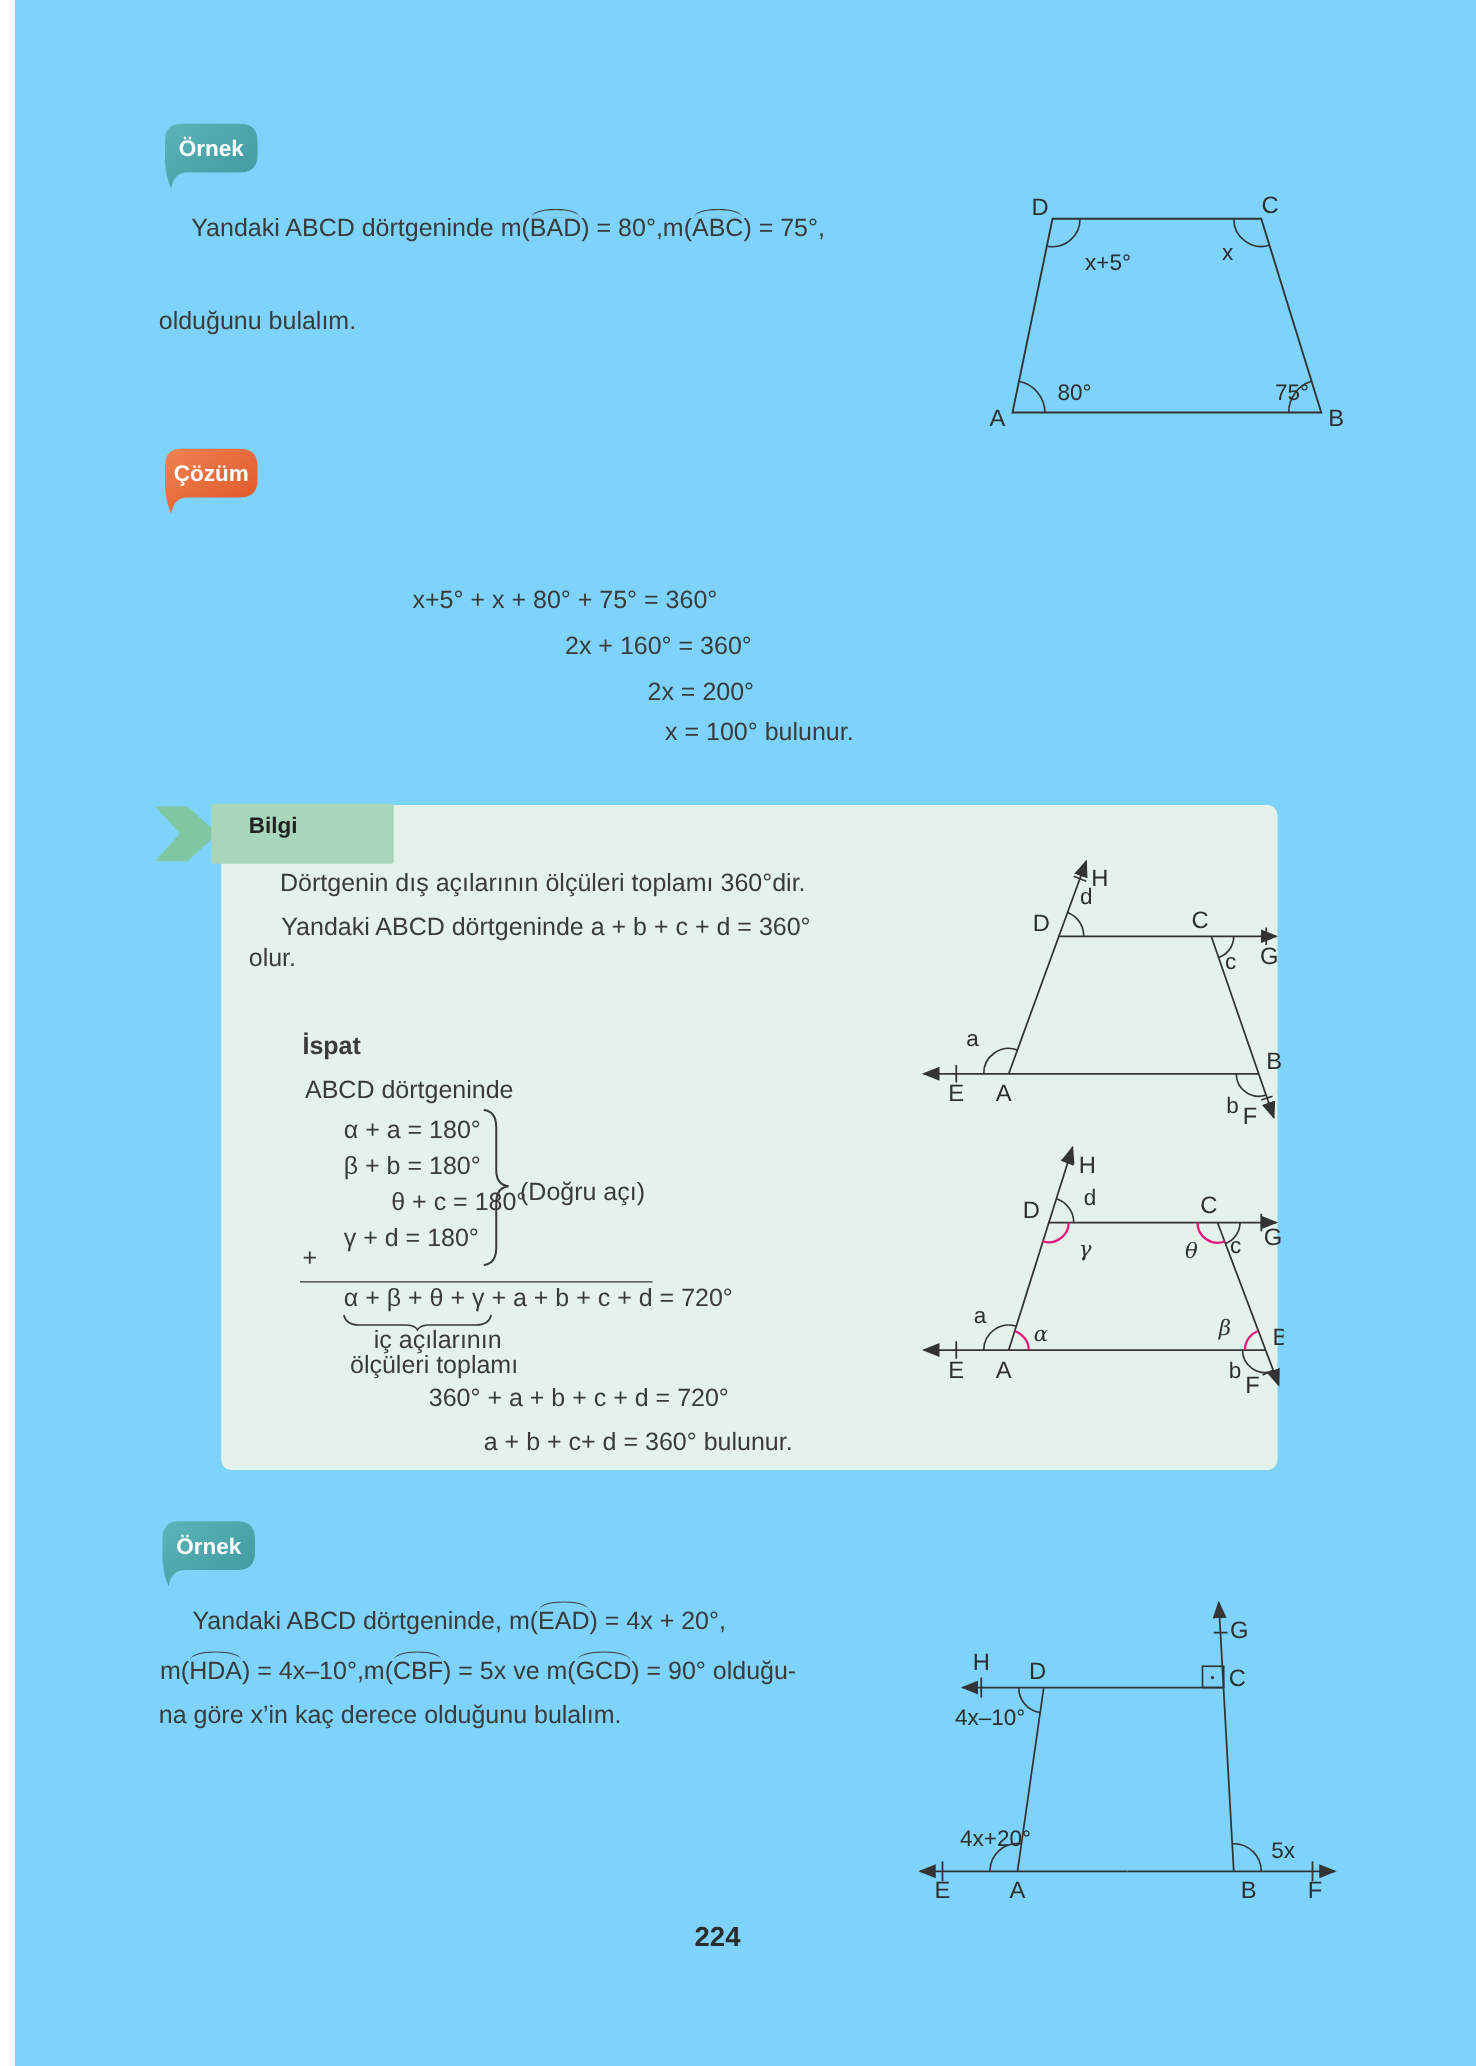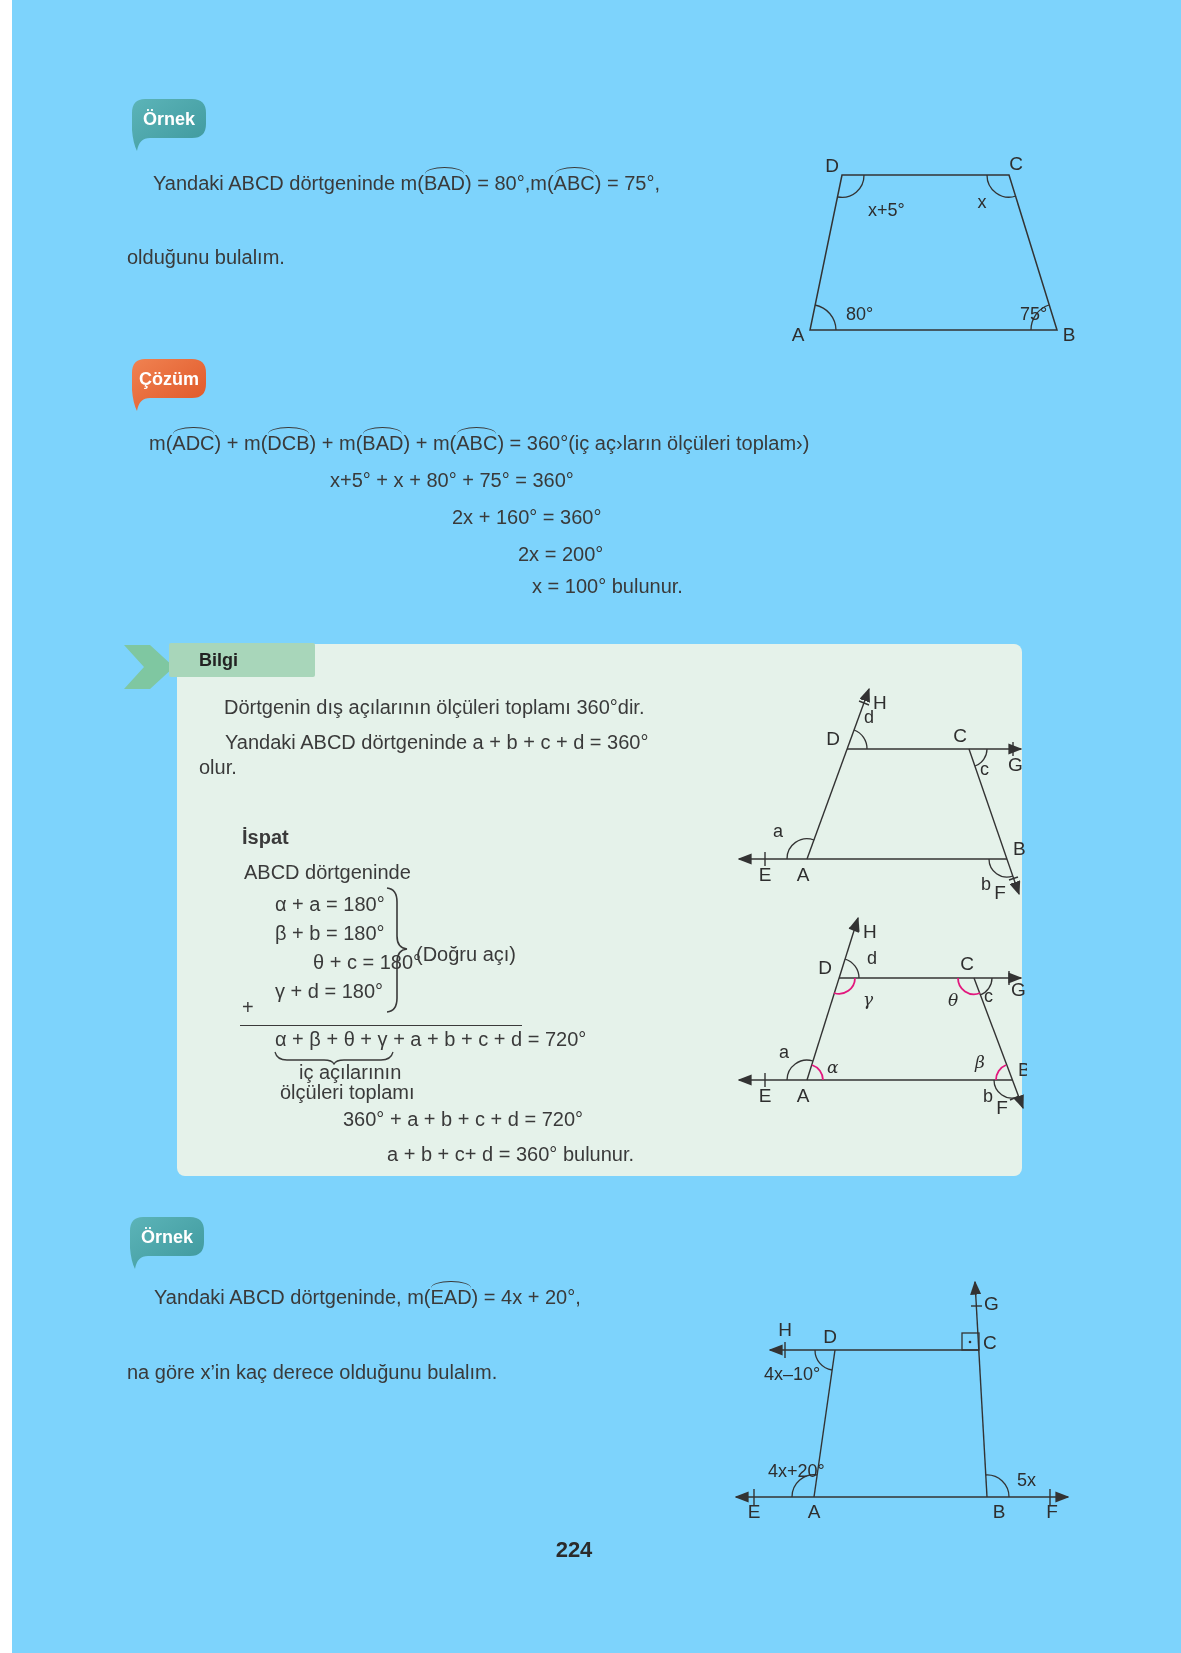"m(ADC) + m(DCB) + m(BAD)" div.abs { html: <div><span>m(</span><span>ADC</span><span>) + m(</span><span>DCB</span><span>) + m(</span><span>BAD</span><span>) + m(</span><span>ABC</span><span>) = 360°(iç aç›ların ölçüleri toplam›)</span></div> -> none }
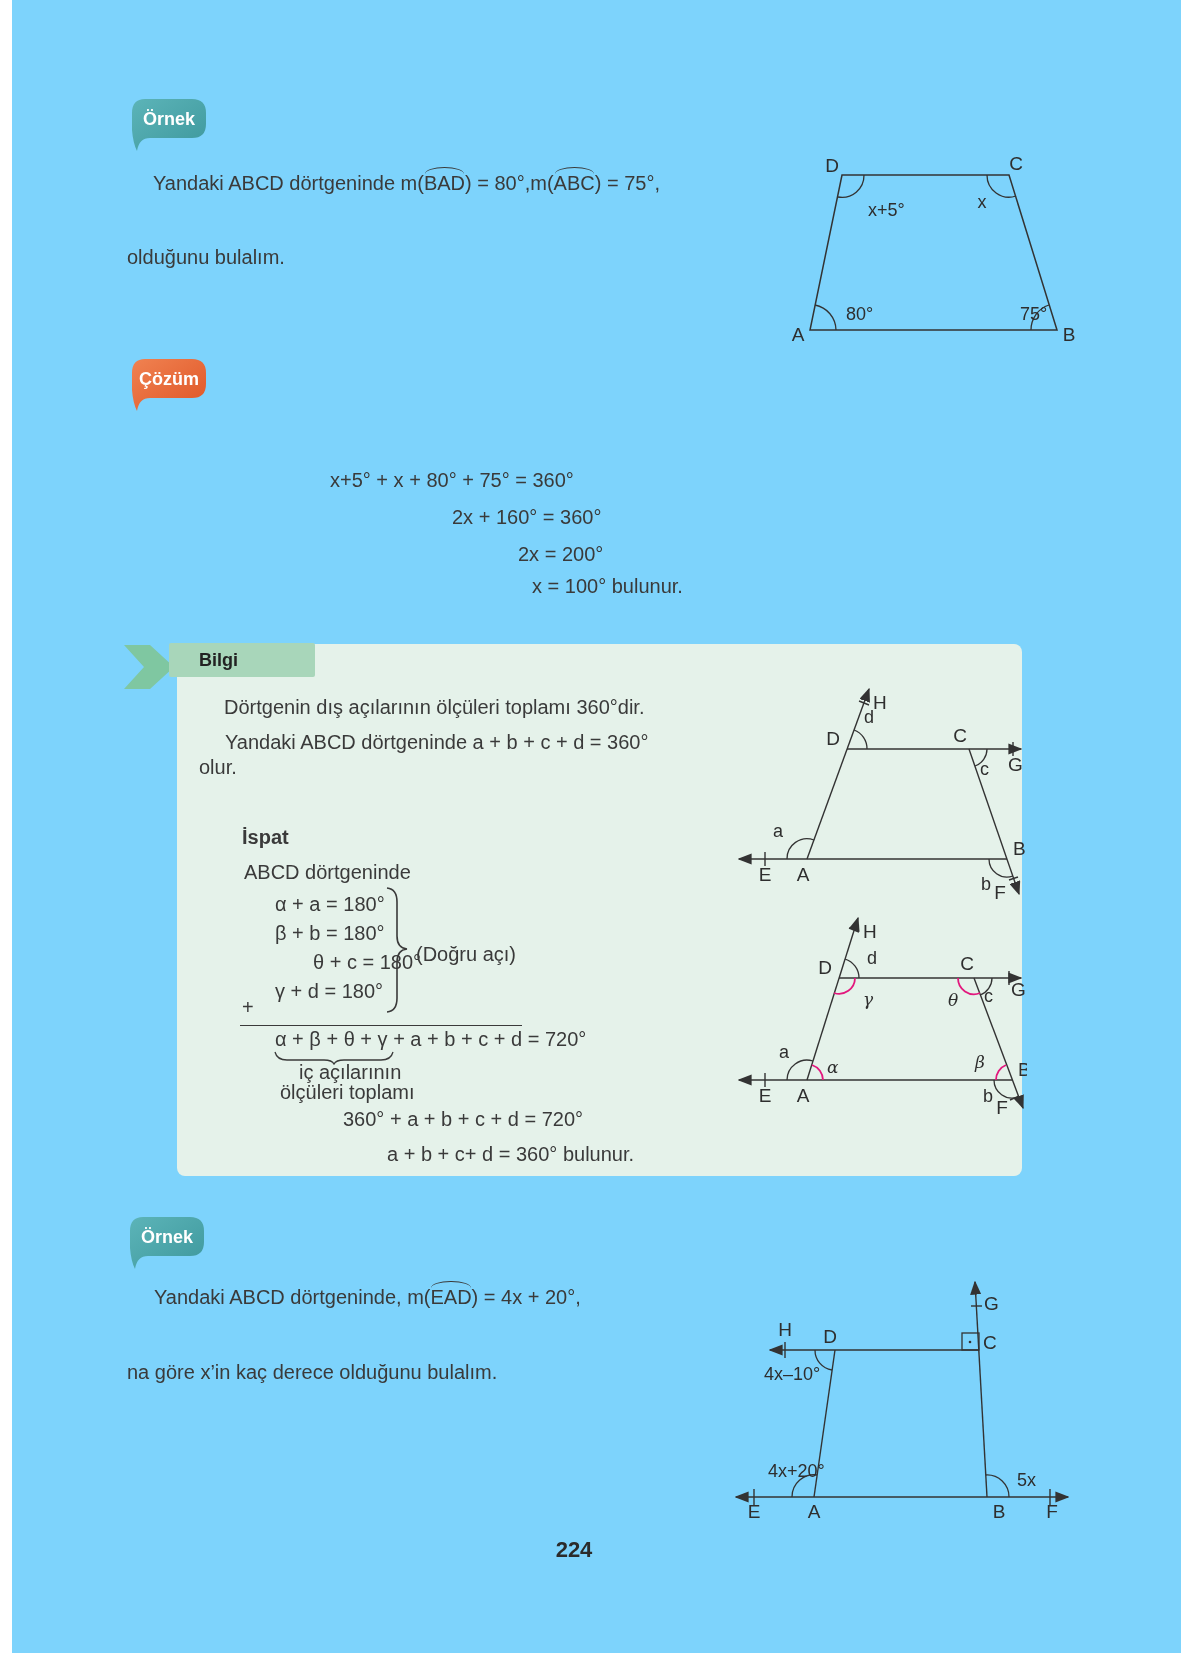"Bilgi" .bilgi-band { height: 34px -> 48px }
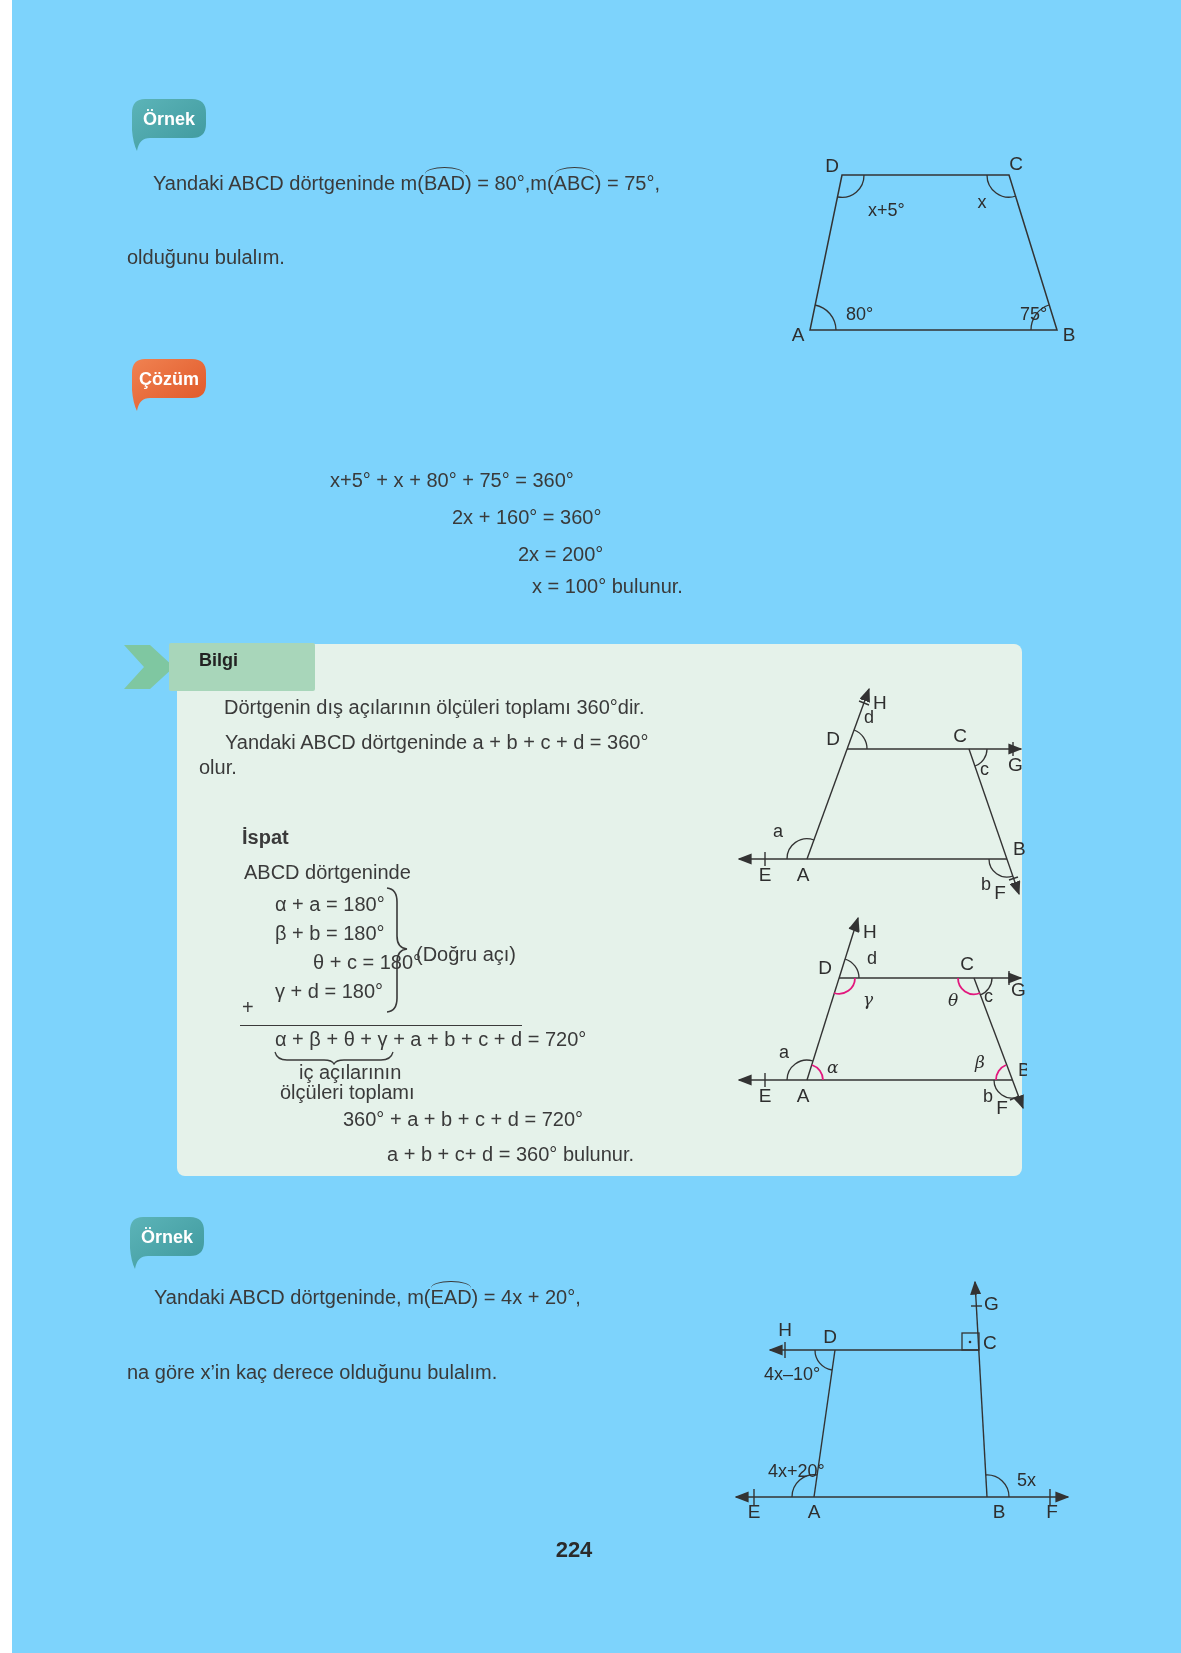"m(HDA) = 4x–10°,m(CBF) = 5x" div.abs { html: none -> <div><span>m(</span><span>HDA</span><span>) = 4x–10°,m(</span><span>CBF</span><span>) = 5x ve m(</span><span>GCD</span><span>) = 90° olduğu-</span></div> }
